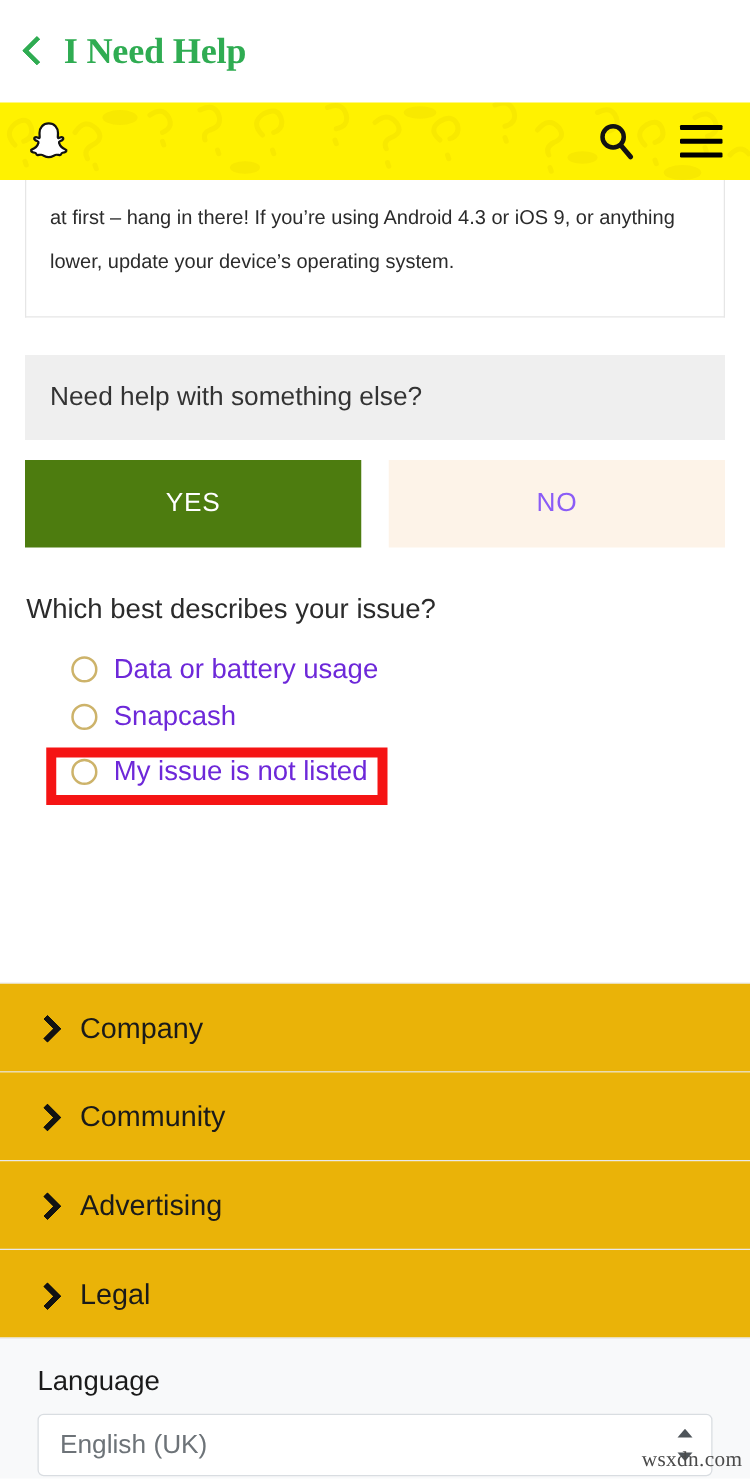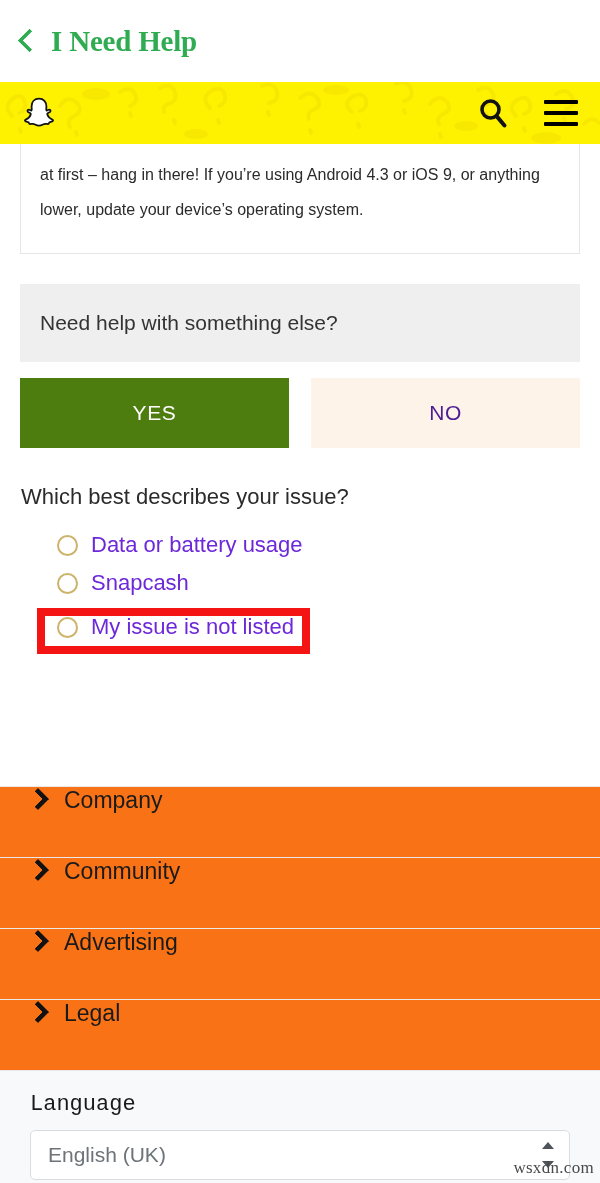"Need help with something else?" .prompt-bar { height: 78px -> 68px }
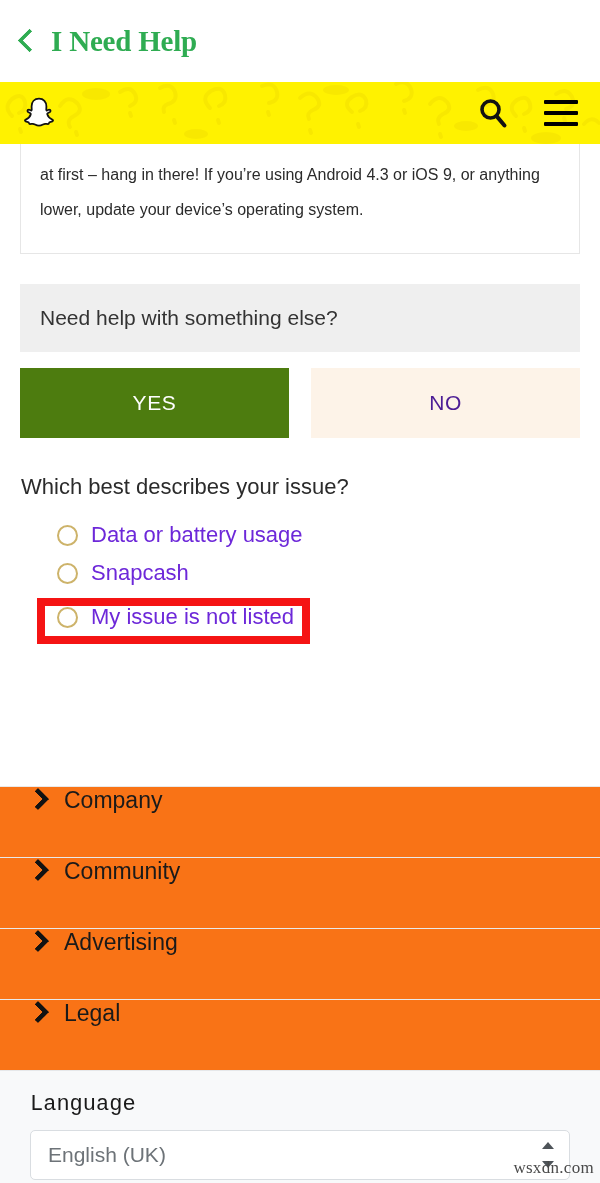"NO" .btn-no { color: #4c1d95 -> #8b5cf6 }
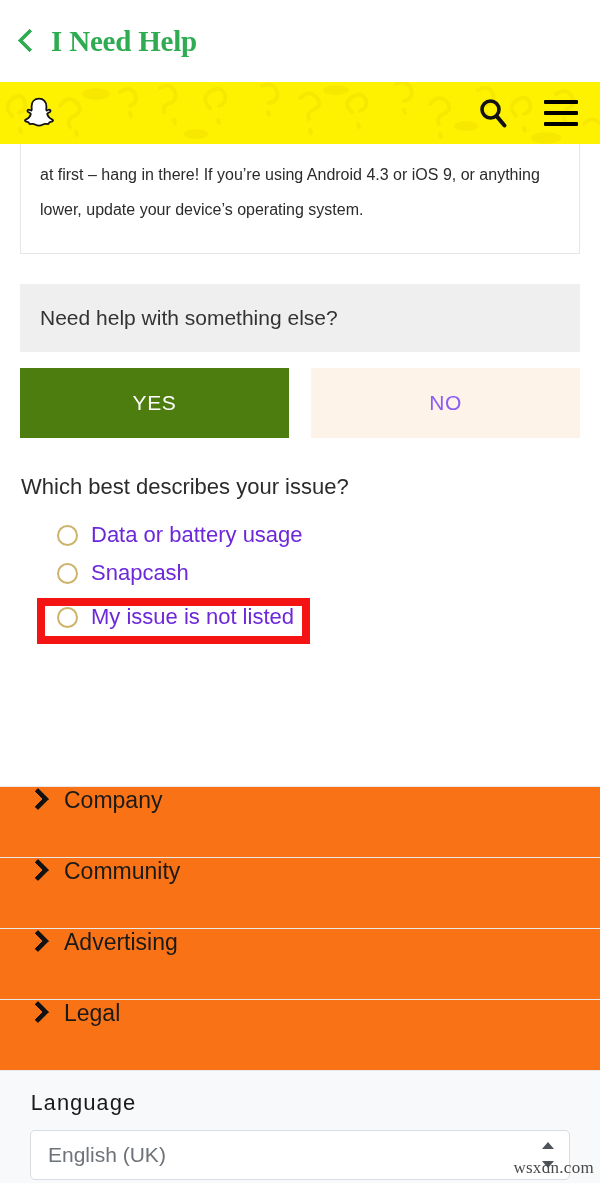"Company" .footer-row { align-items: flex-start -> center; background: #f97316 -> #eab308 }
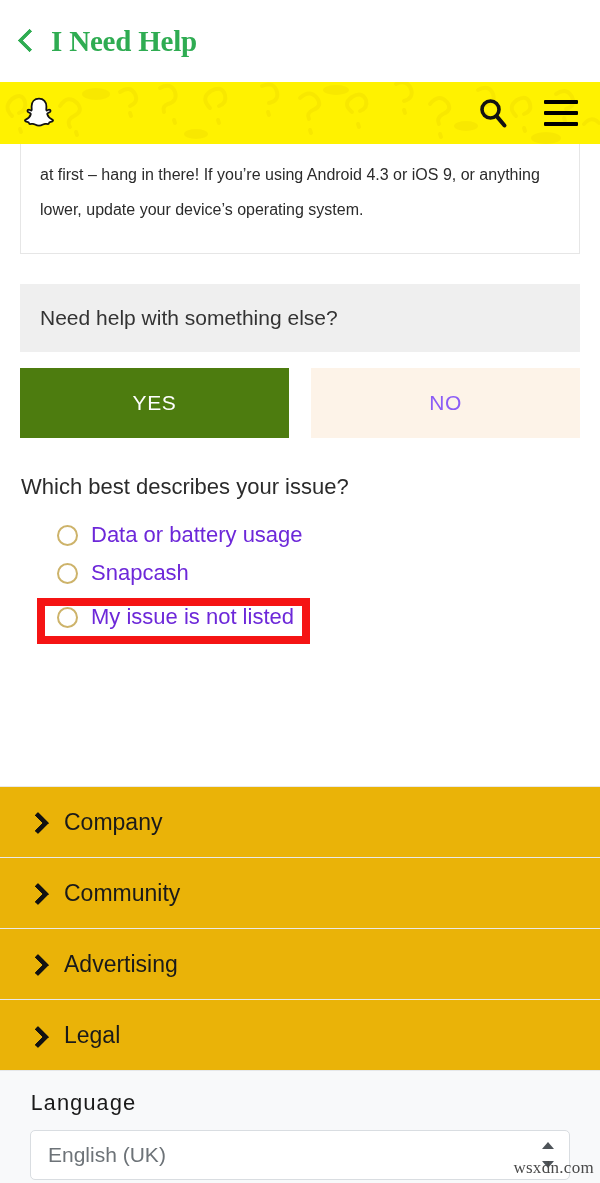"Language" .language-label { font-family: Liberation Mono, monospace -> none }
